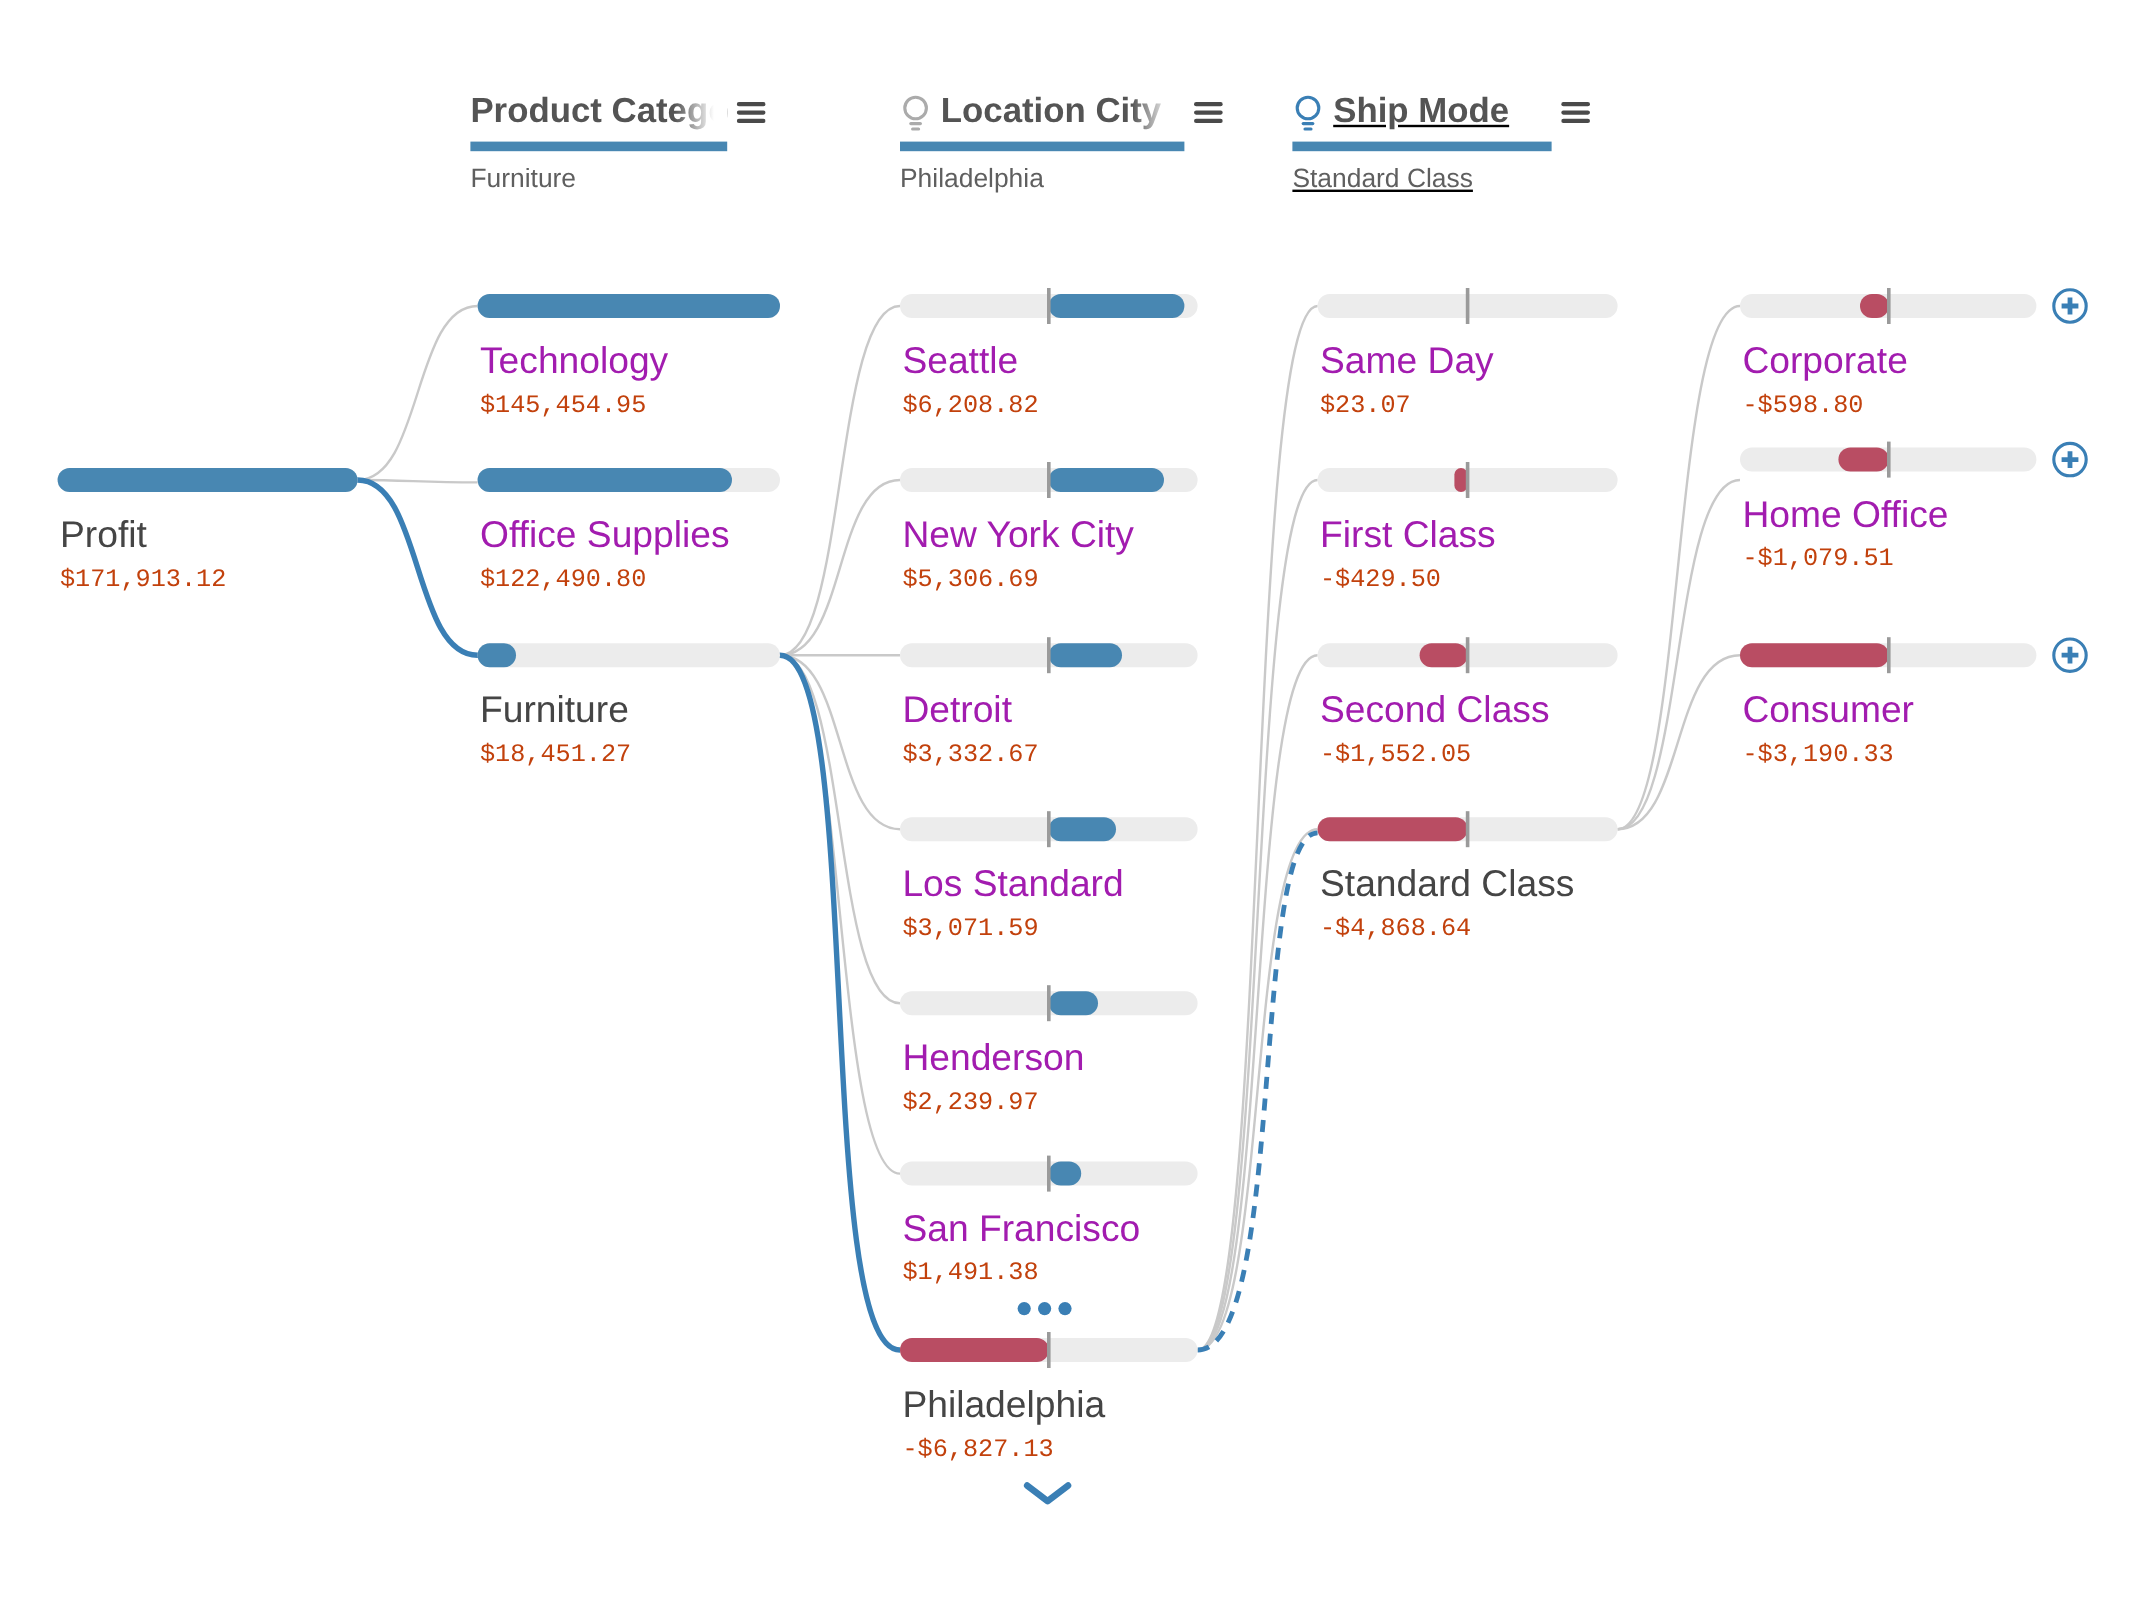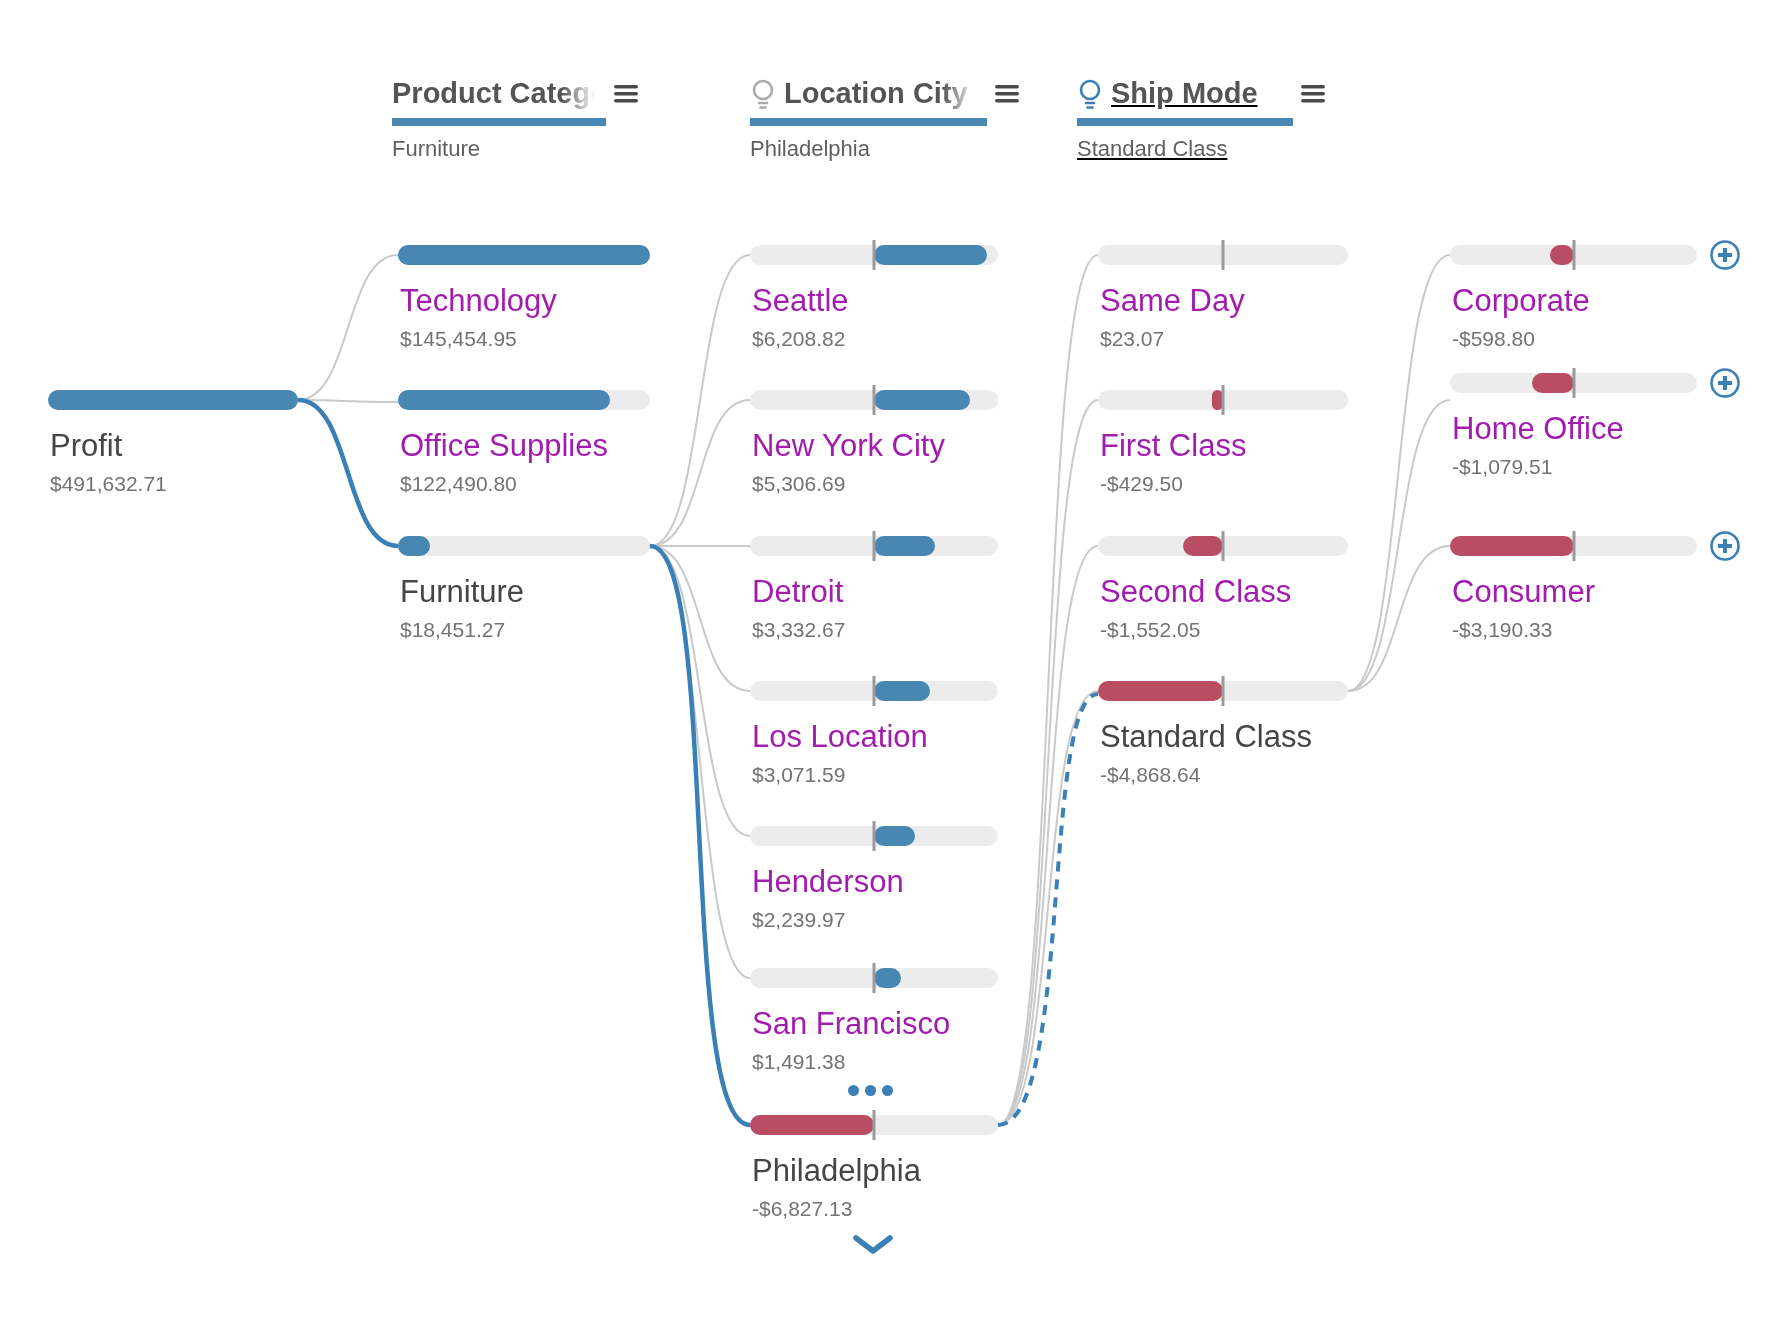"$145,454.95" .nvalue { color: #737373 -> #c2410c; font-family: Liberation Sans, sans-serif -> Liberation Mono, monospace }
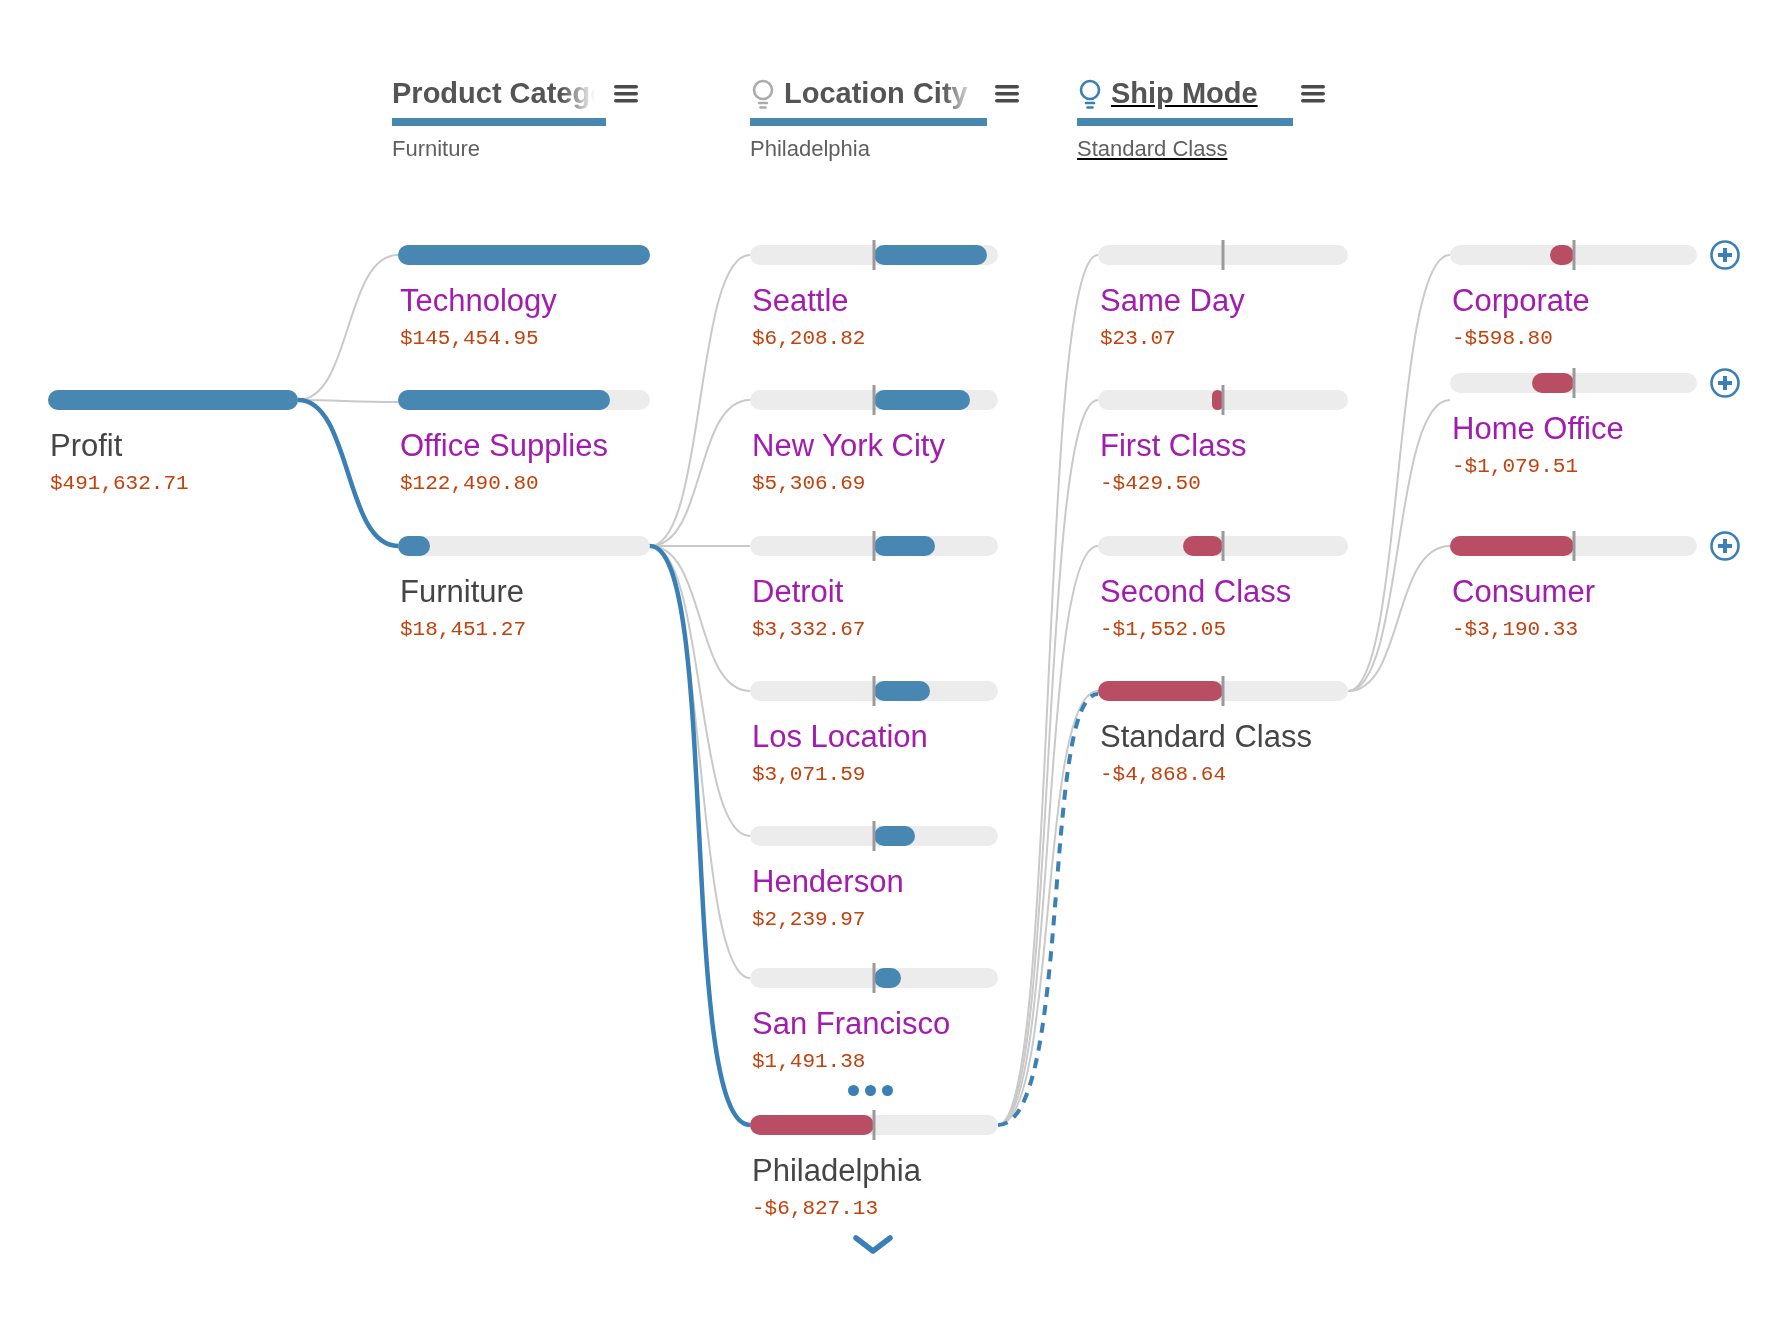"$491,632.71" div.nvalue { text: $491,632.71 -> $171,913.12 }
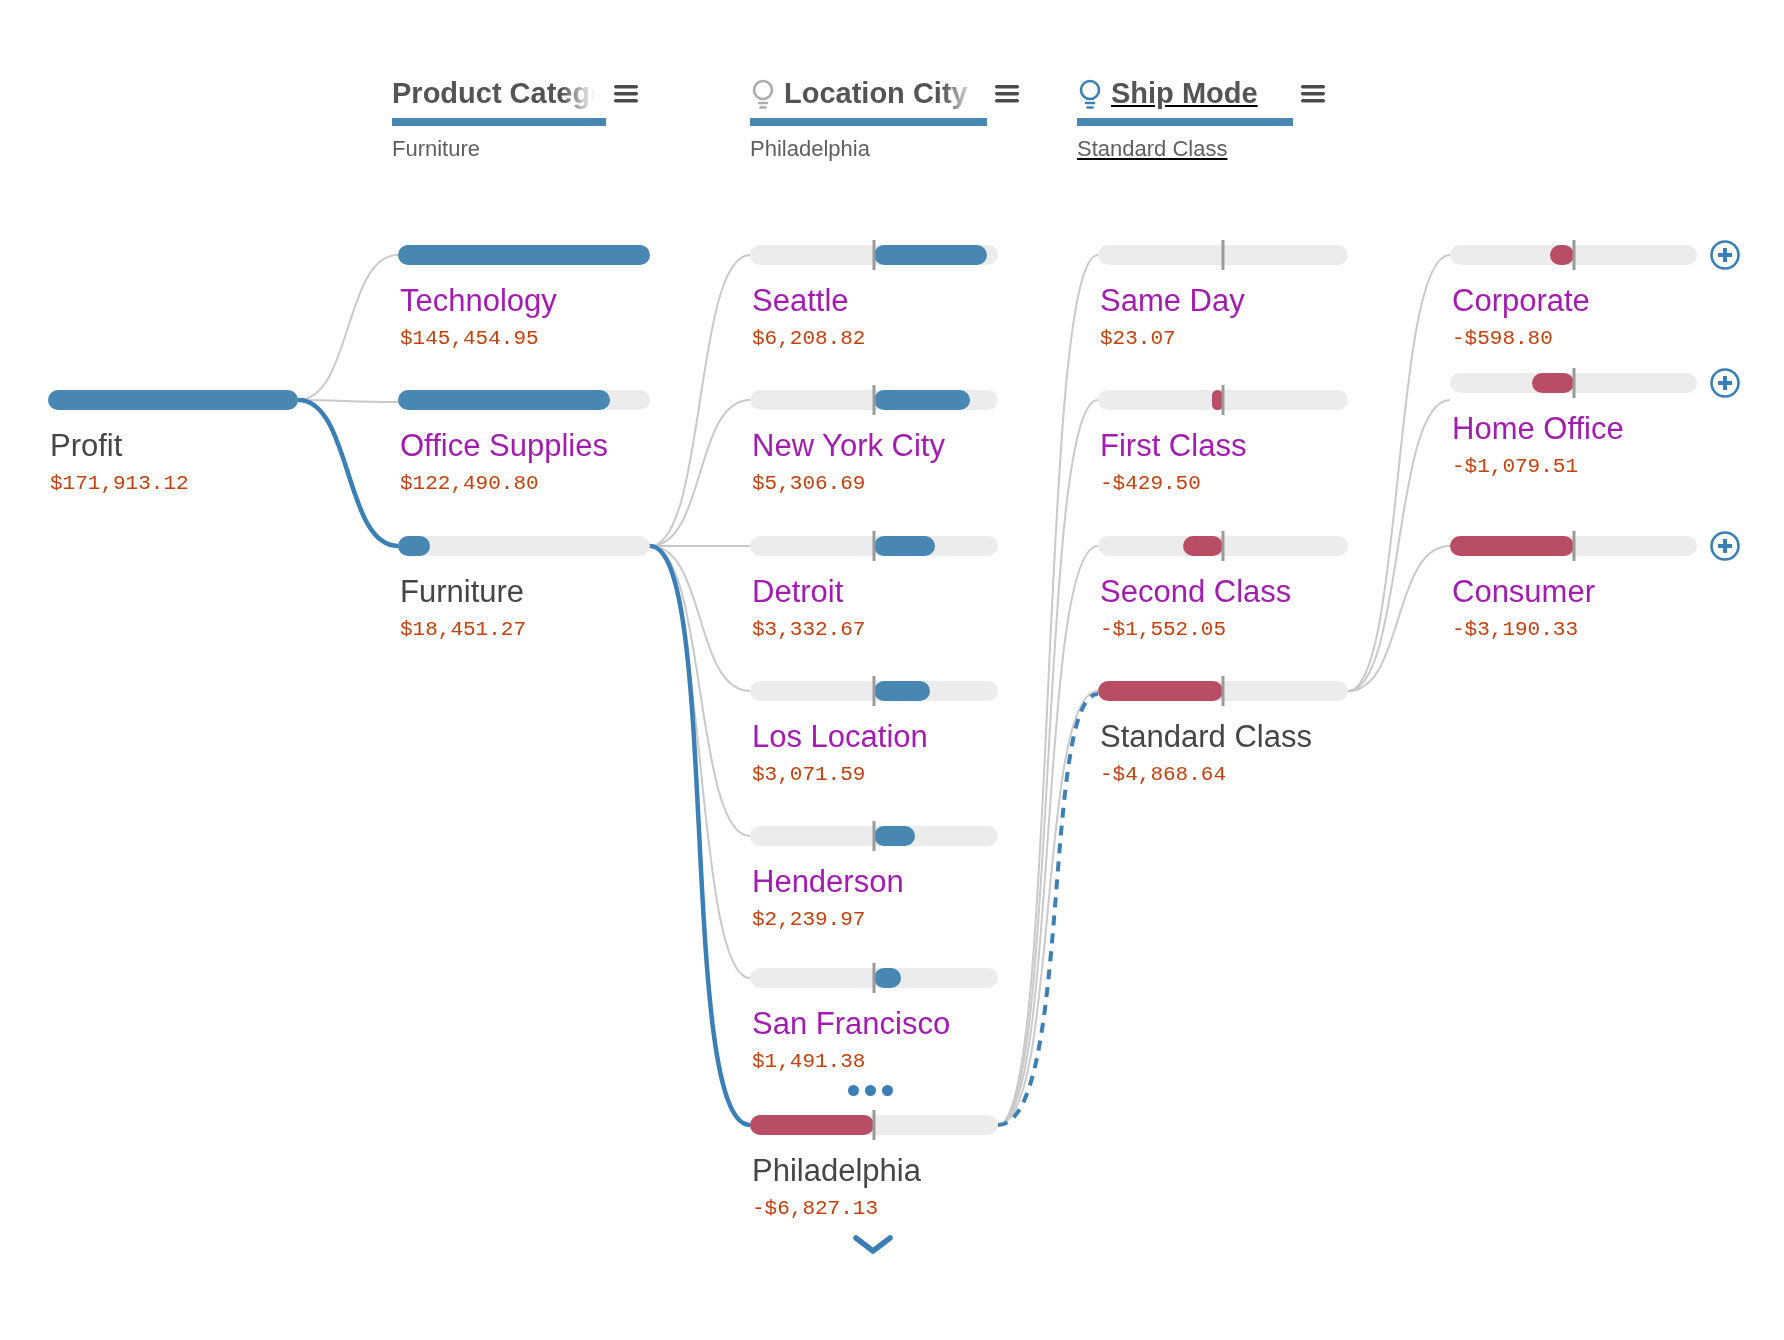"Los Location" div.nlabel { text: Location -> Standard }
